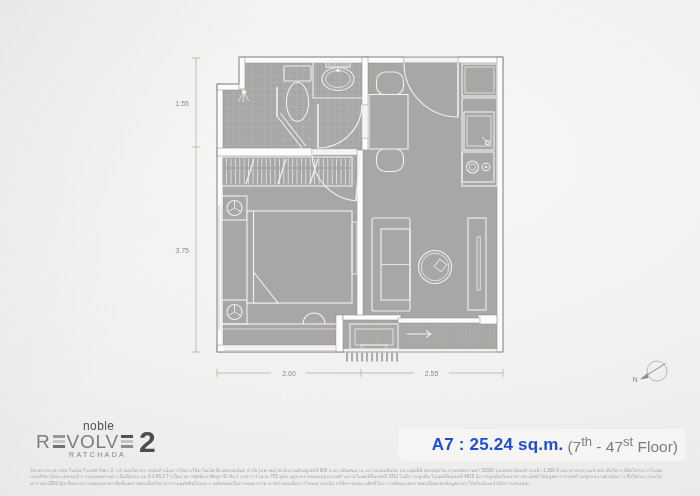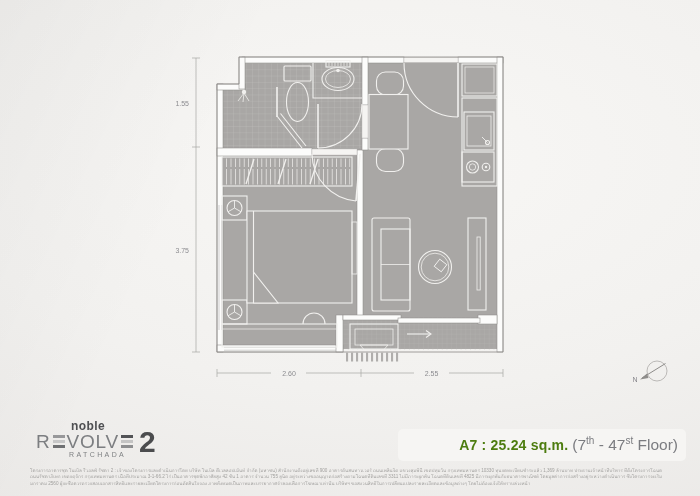"noble" .logo-brand { font-weight: bold -> normal; margin-left: 6px -> 18px }
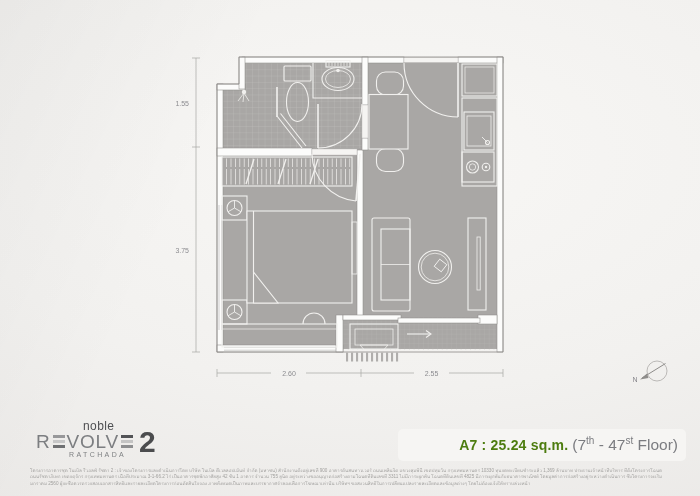"A7 : 25.24 sq.m." .u-bold { color: #4d7c0f -> #1d4ed8; font-size: 14px -> 17px }
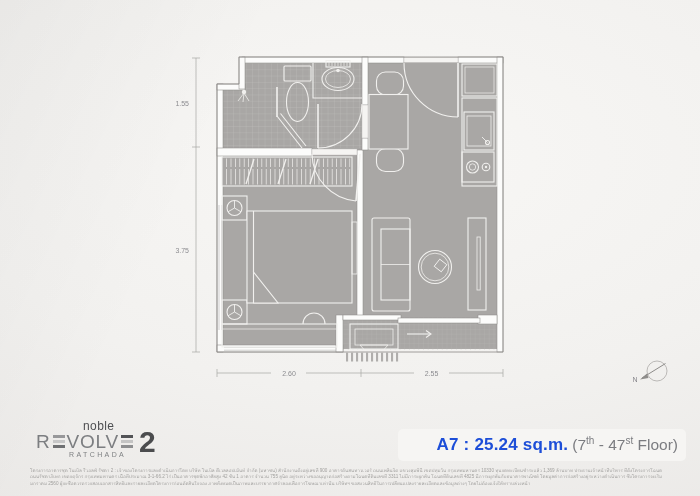"th" .u-reg sup { font-size: 10px -> 13px }
